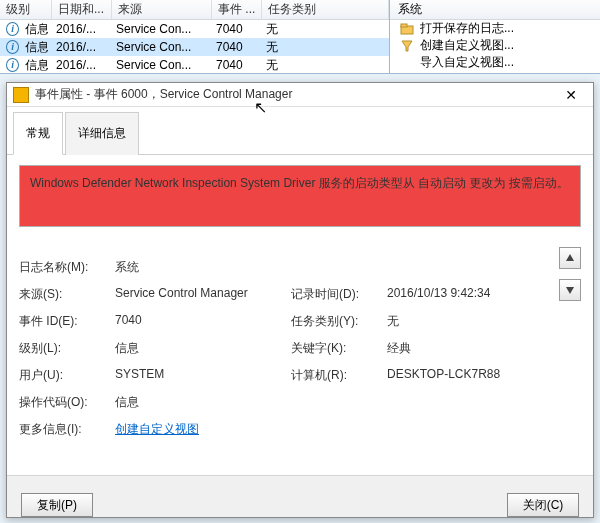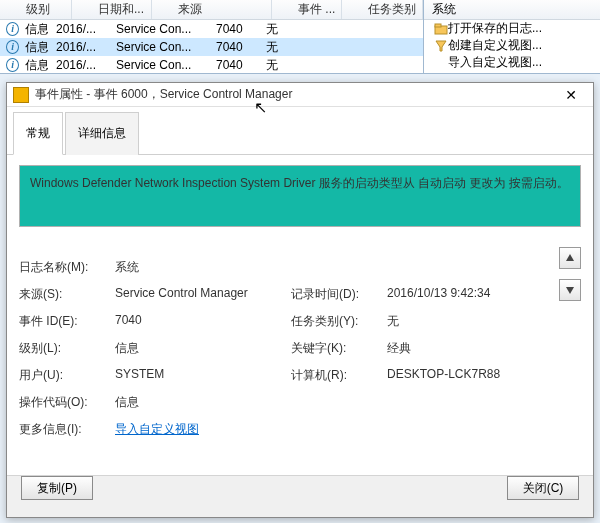"级别" .gh { margin-left: 20px -> none }
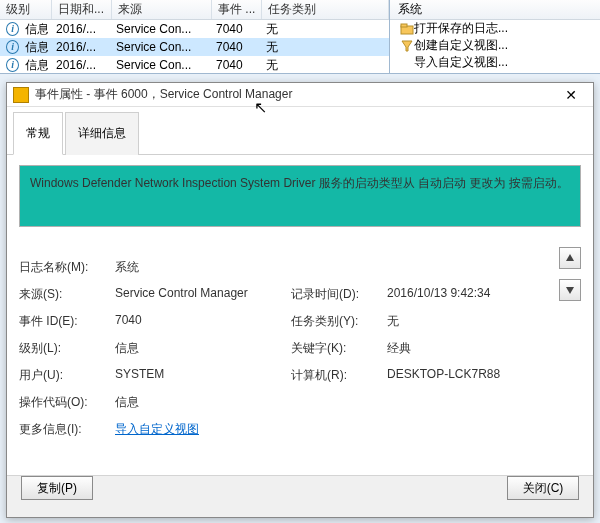"打开保存的日志..." .actitem { gap: none -> 6px }
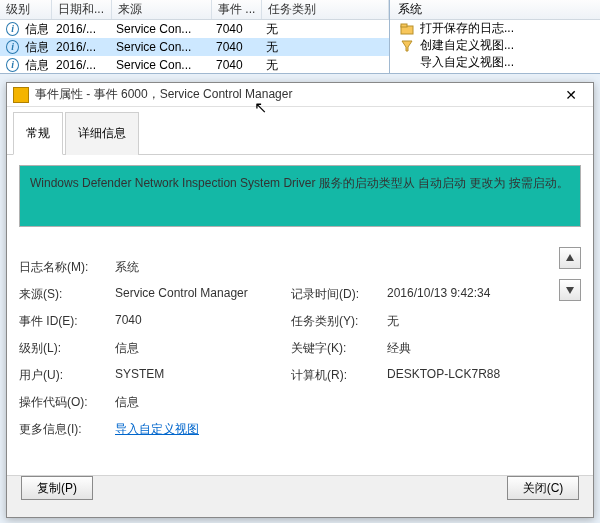"Windows Defender Network Inspection" .msgbox { background: #14b8a6 -> #ef4444 }
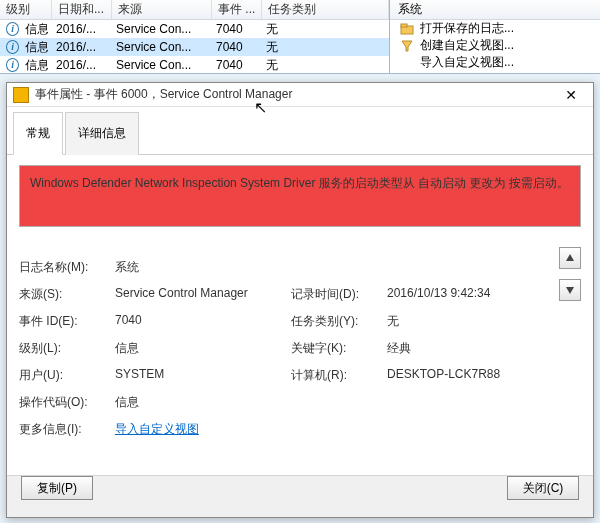"导入自定义视图" span.link { text: 导入 -> 创建 }
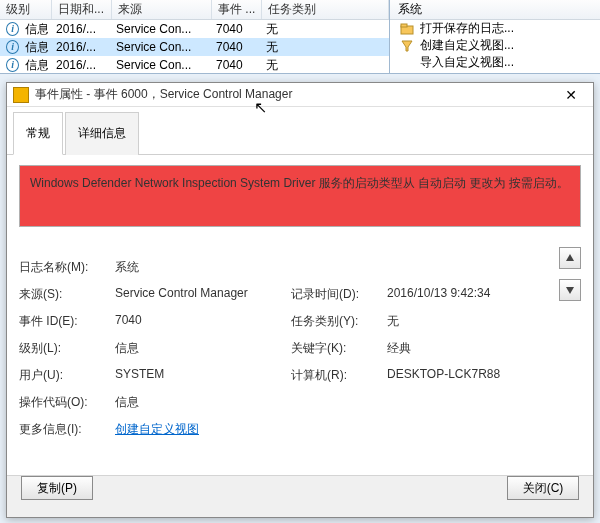"复制(P)" .btnbar { align-items: flex-start -> flex-end }
